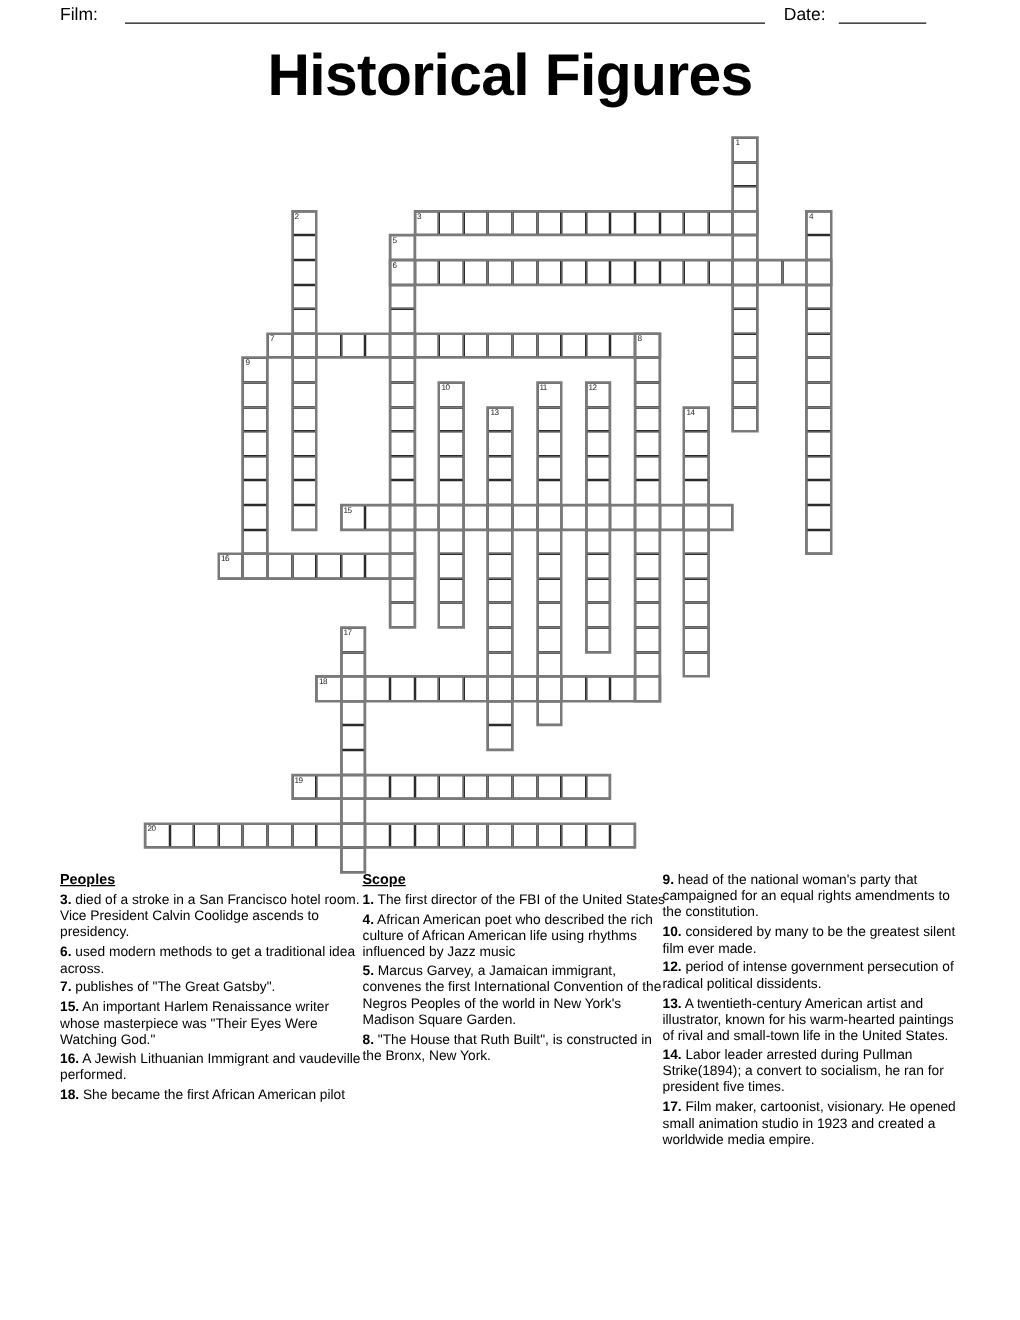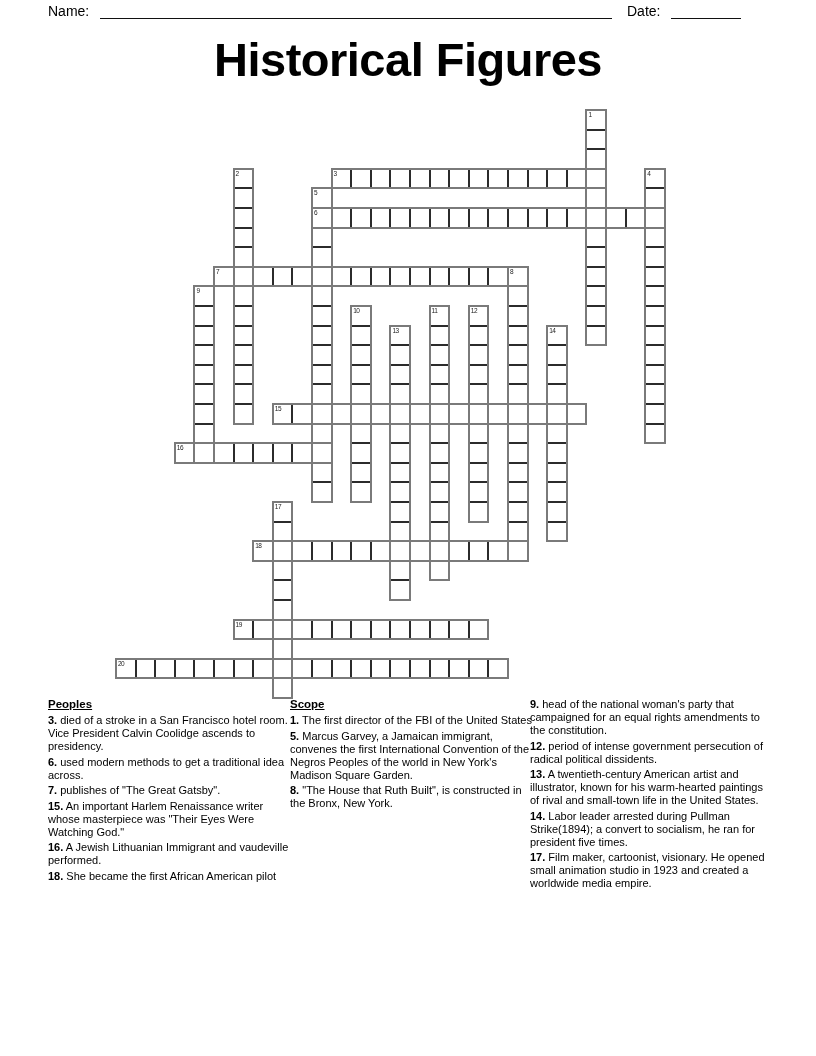"Name:" span.hdr-label { text: Name -> Film }
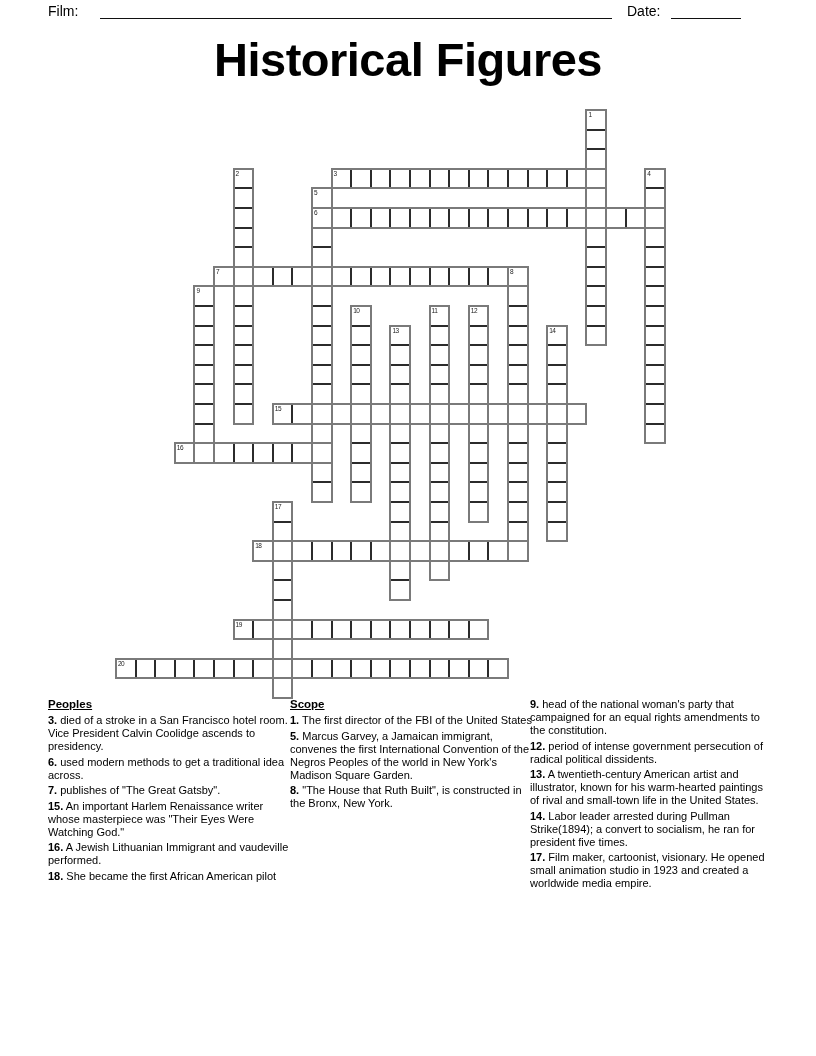"4. African American poet who" div.clue { html: none -> <div><b>4.</b> African American poet who described the rich culture of African American life using rhythms influenced by Jazz music</div> }
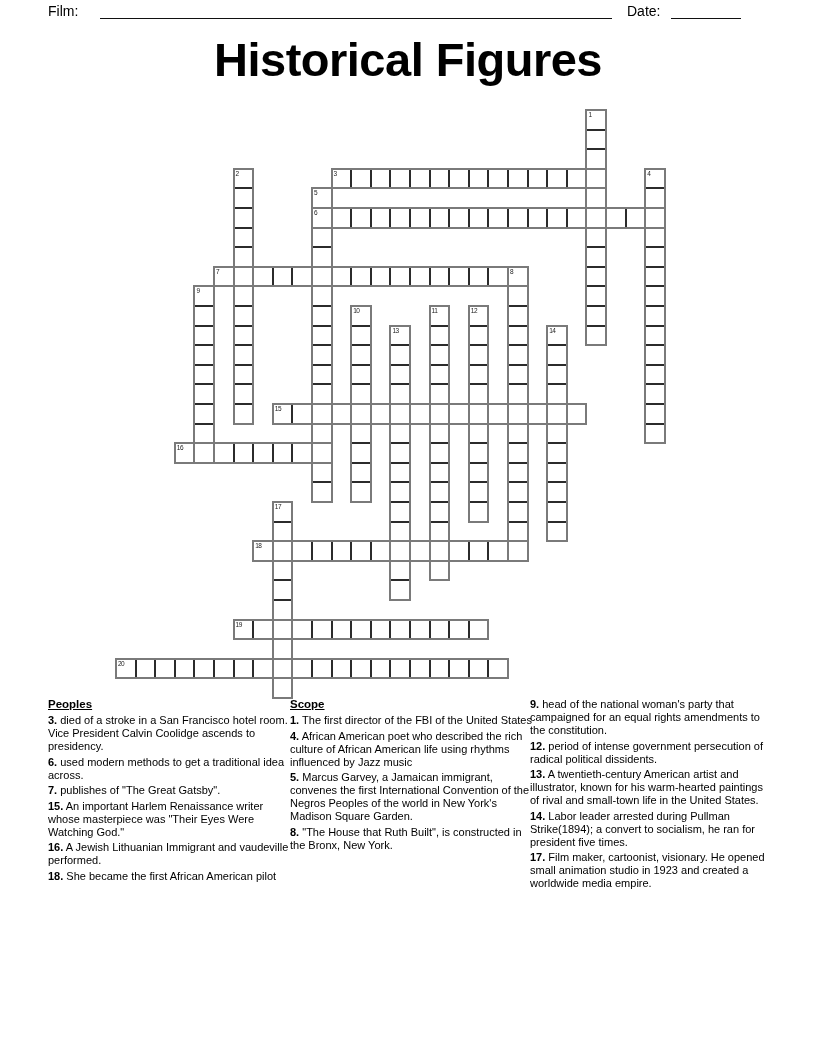"10. considered by many to" div.clue { html: none -> <div><b>10.</b> considered by many to be the greatest silent film ever made.</div> }
